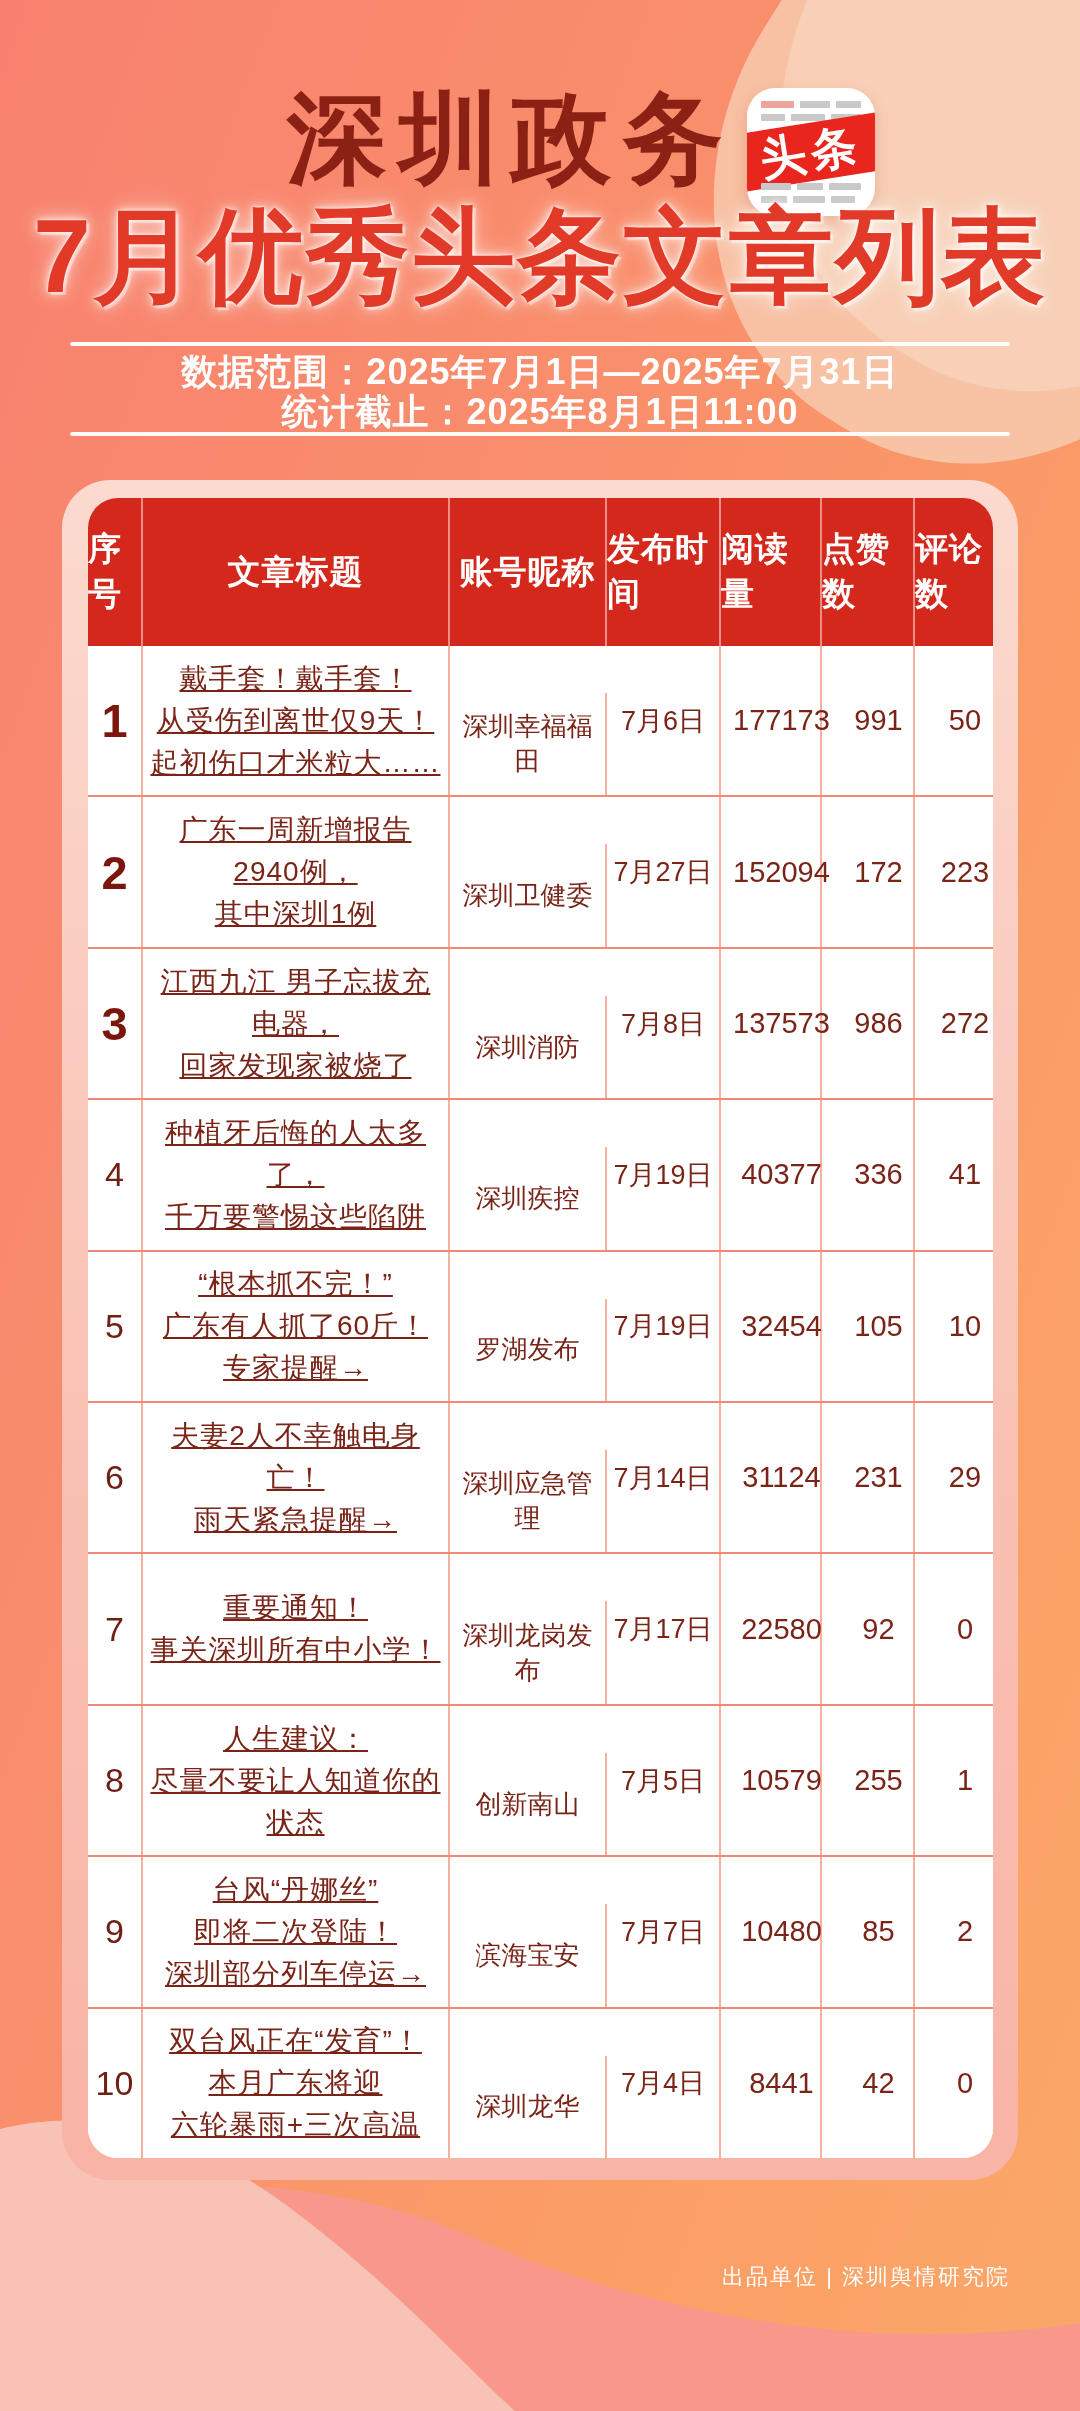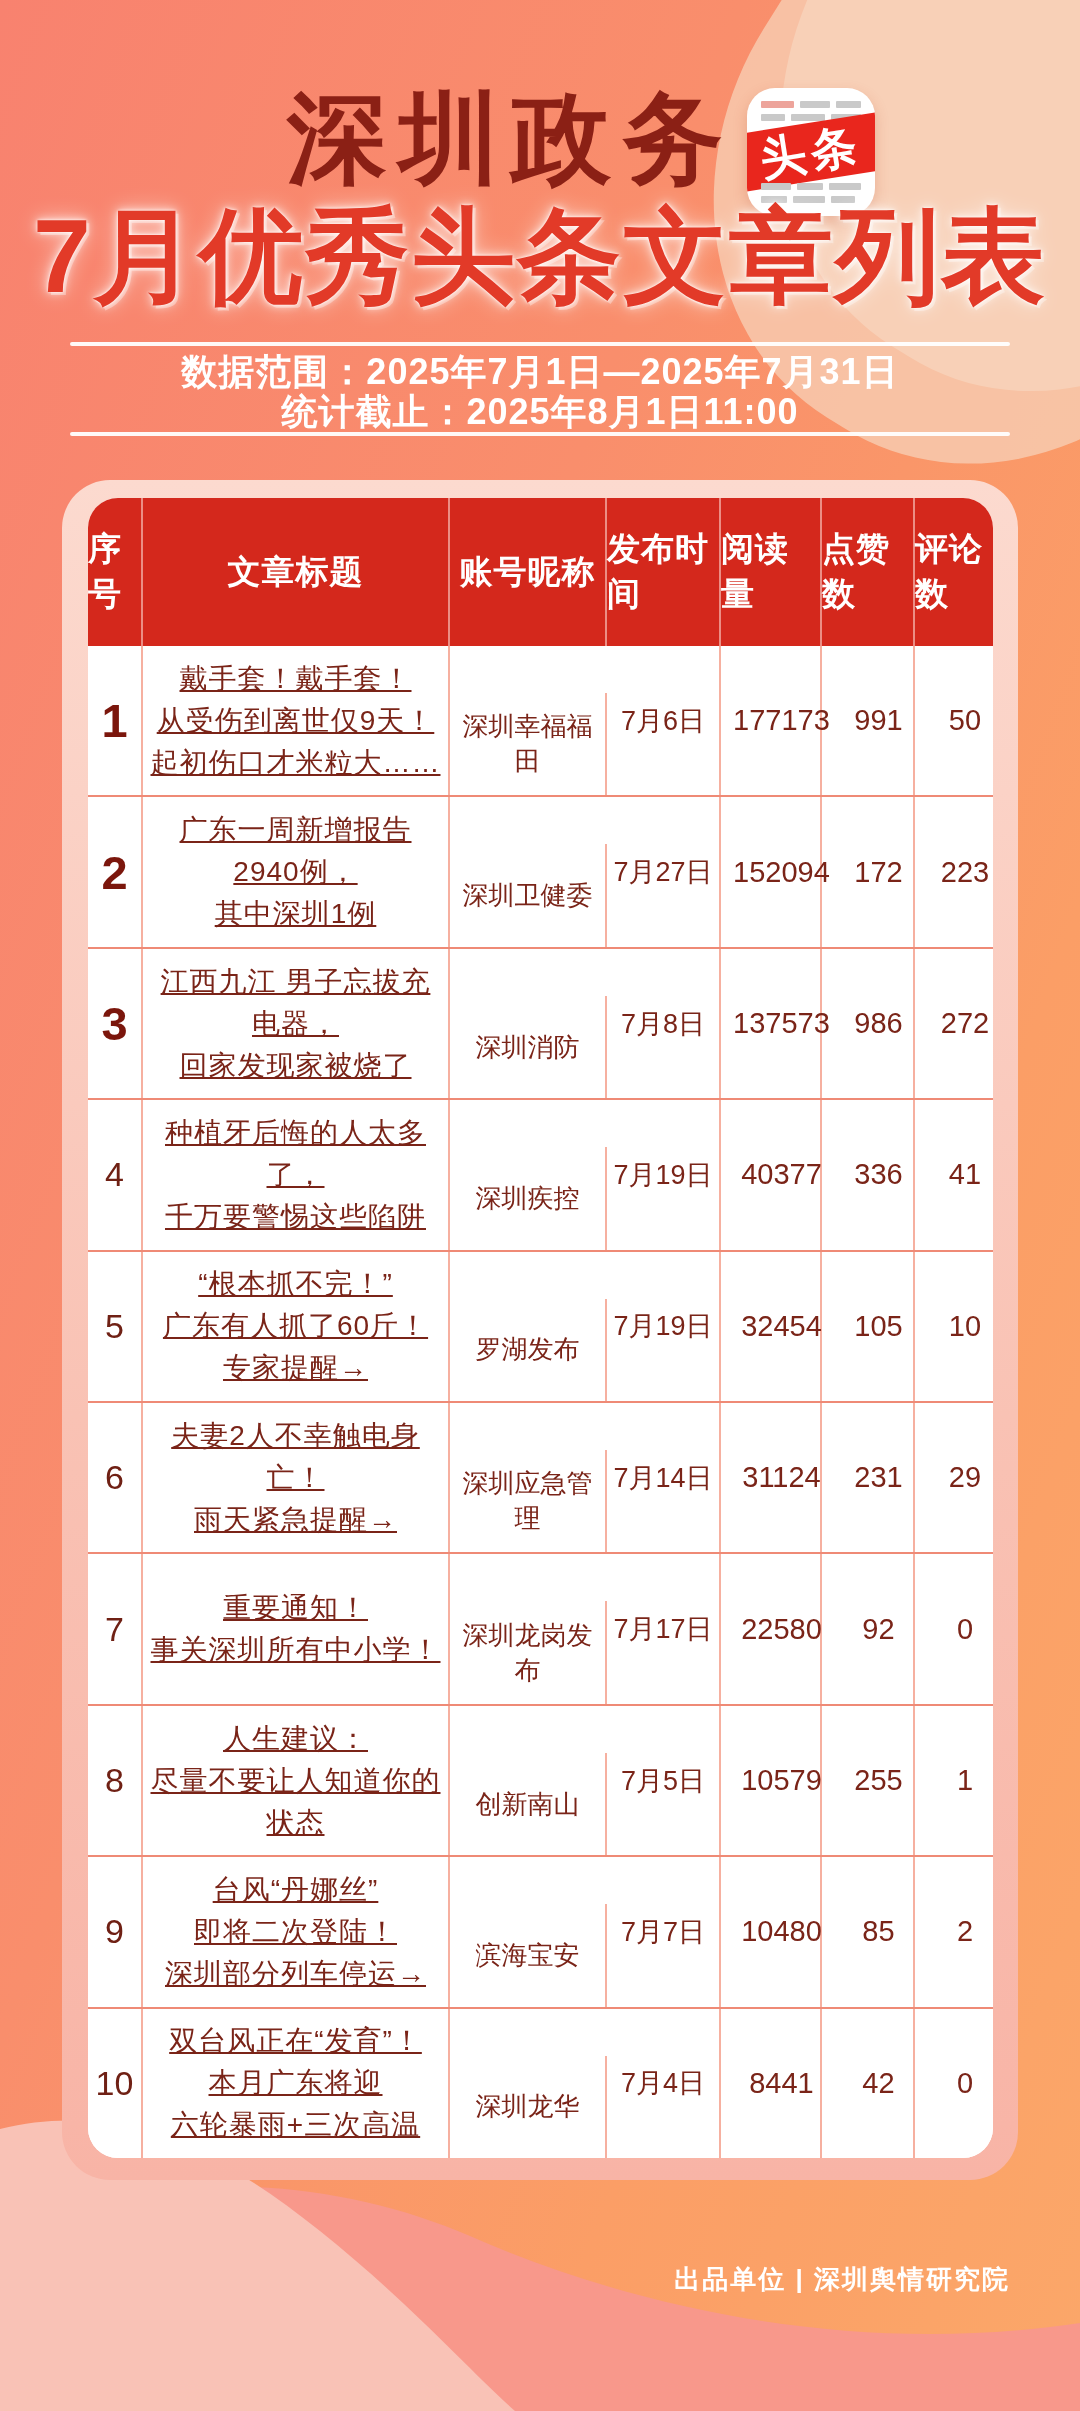"出品单位 | 深圳舆情研究院" .footer { font-size: 26px -> 22px; font-weight: 700 -> 400 }
